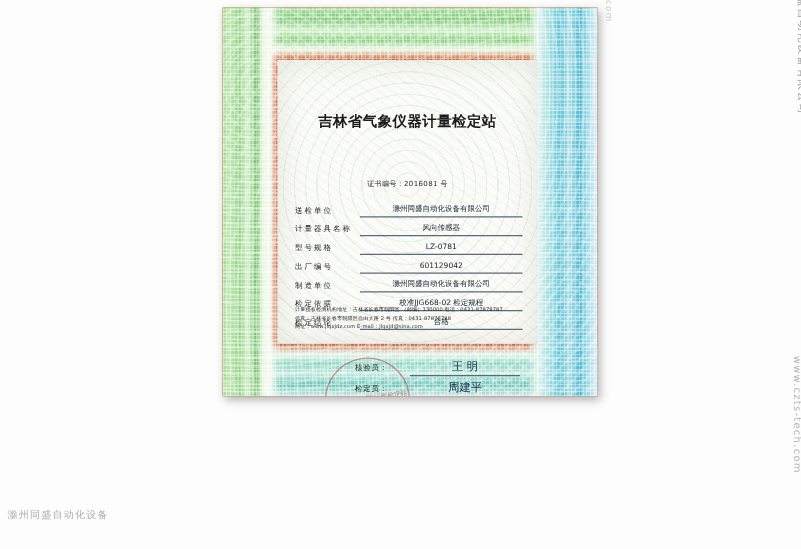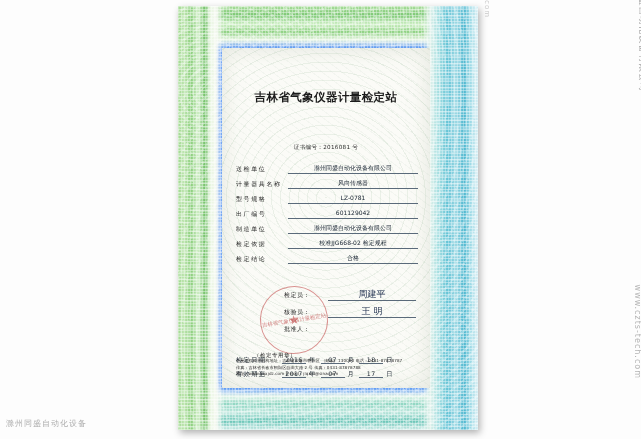"吉林省气象仪器计量检定站" .cert-sheet { background: #3b82f6 -> #c2410c; height: 424px -> 311px }
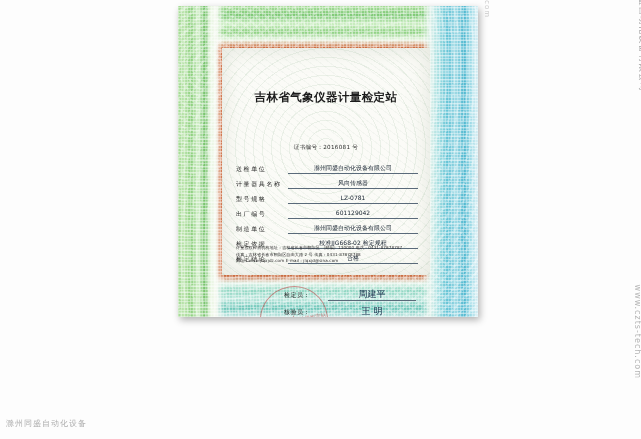"周建平" div.sig-row { order: before "王 明" -> after "王 明" }
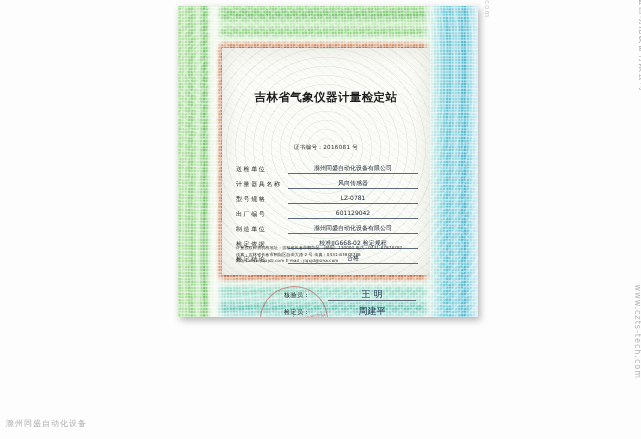"滁州同盛自动化设备" .wm-bottom { bottom: 10px -> 22px }
